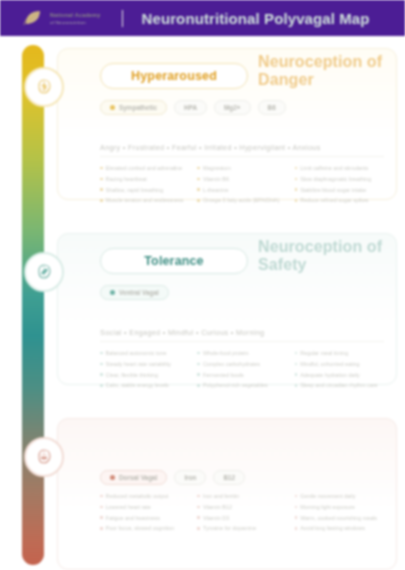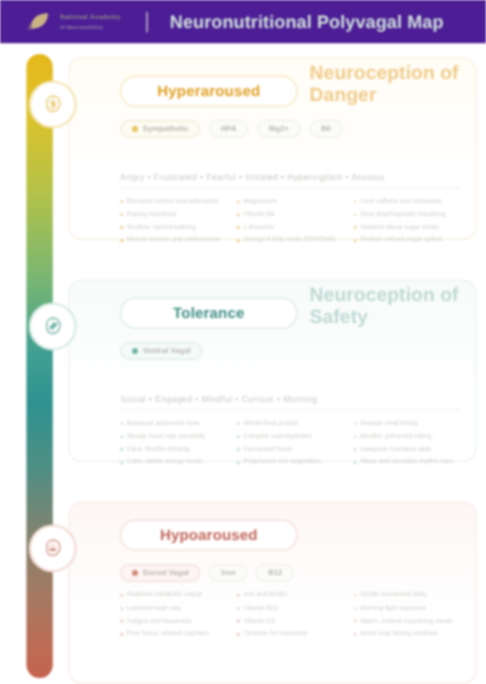"Hypoaroused" div.state-chip { html: <div>Hypoaroused</div> -> none }
